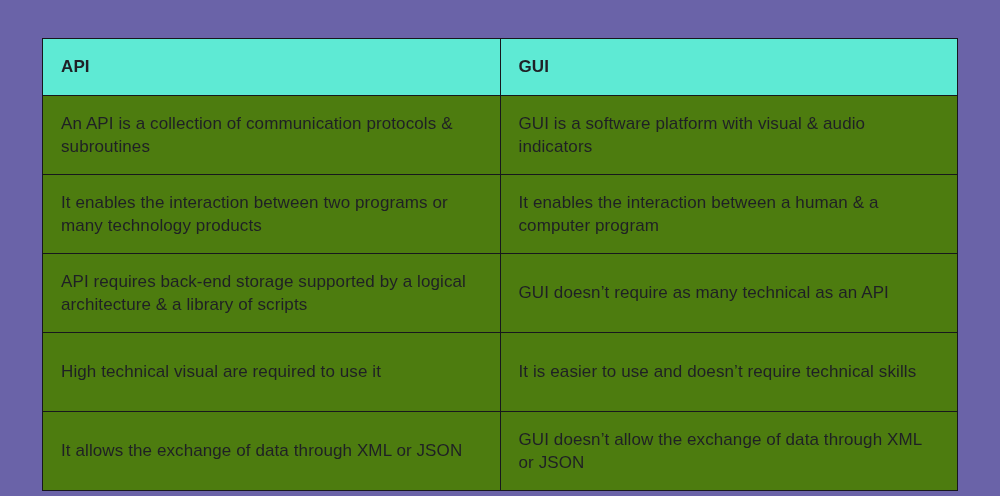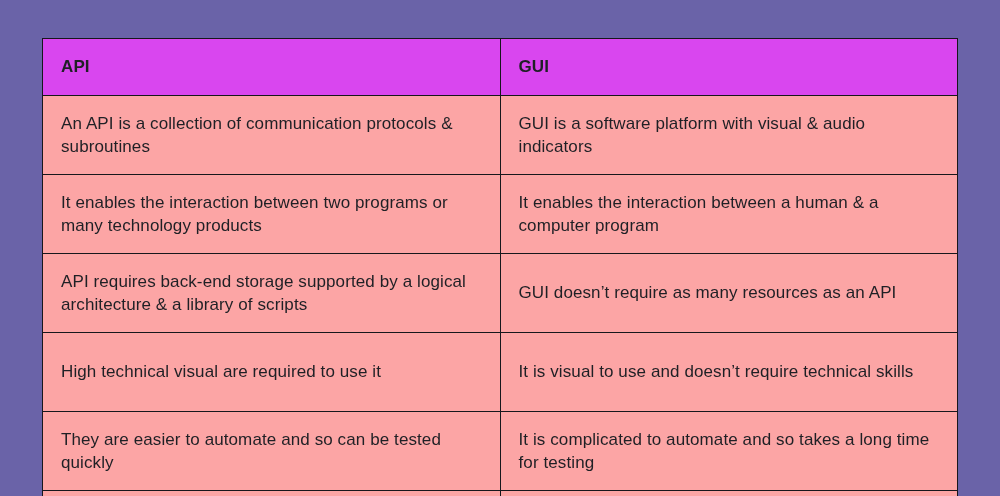"API" table.compare thead th { background: #d946ef -> #5eead4 }
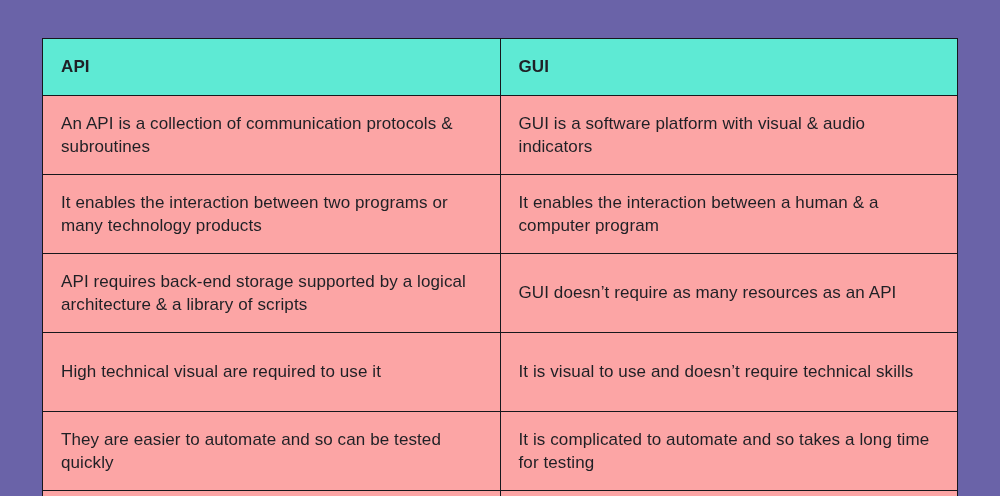"An API is a collection" table.compare tbody td { background: #fca5a5 -> #4d7c0f }
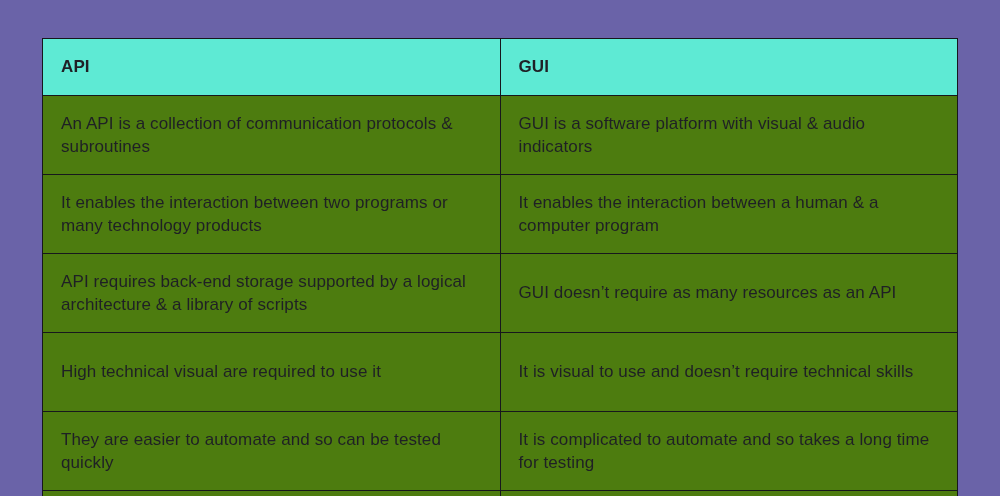"GUI doesn’t require as many" td { text: resources -> technical }
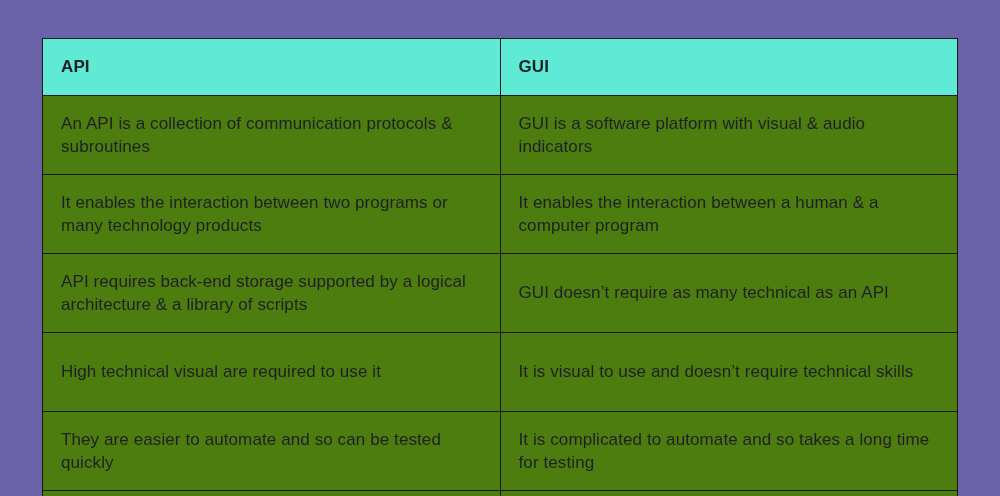"It is visual to use" td { text: visual -> easier }
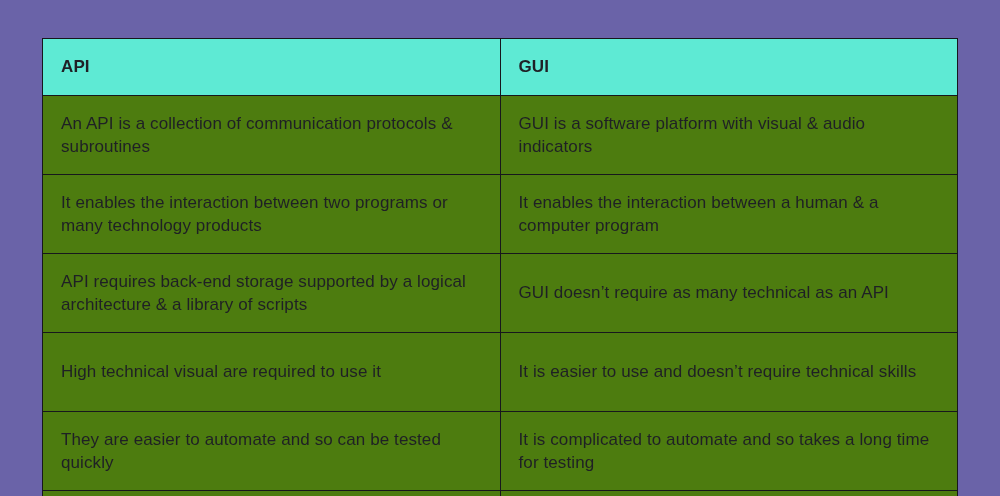"They are easier to automate" tr { html: <tr> <td>They are easier to automate and so can be tested quickly</td> <td>It is complicated to automate and so takes a long time for testing</td> </tr> -> none }
